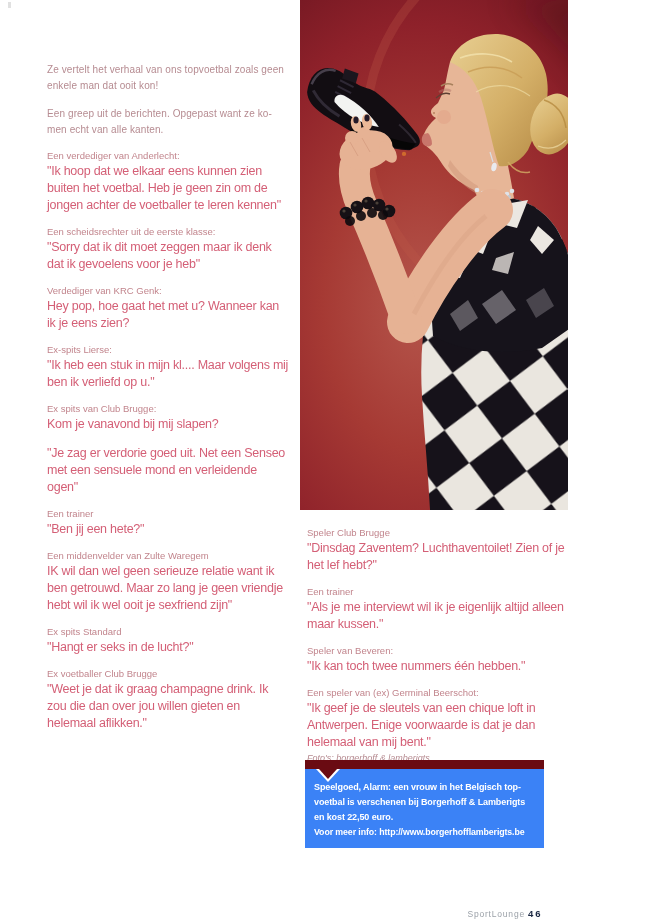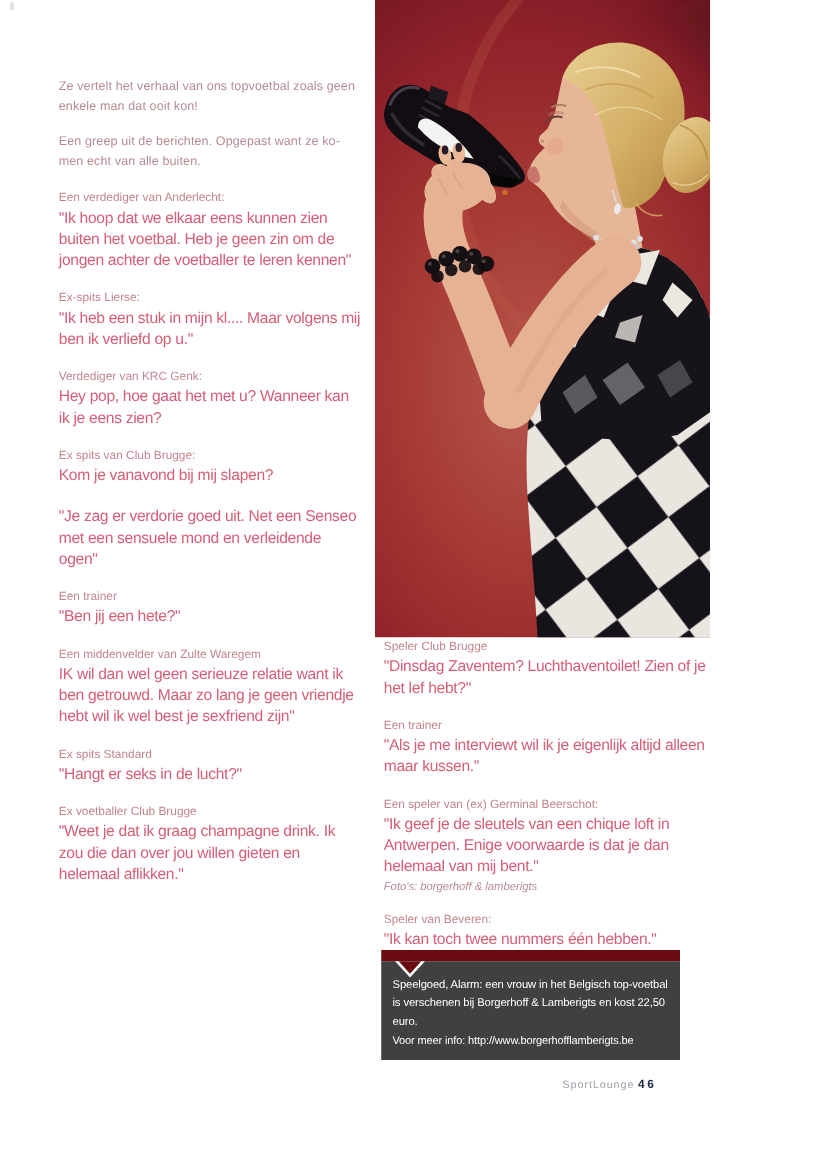"Een greep uit de berichten." p.intro-p { text: buiten -> kanten }
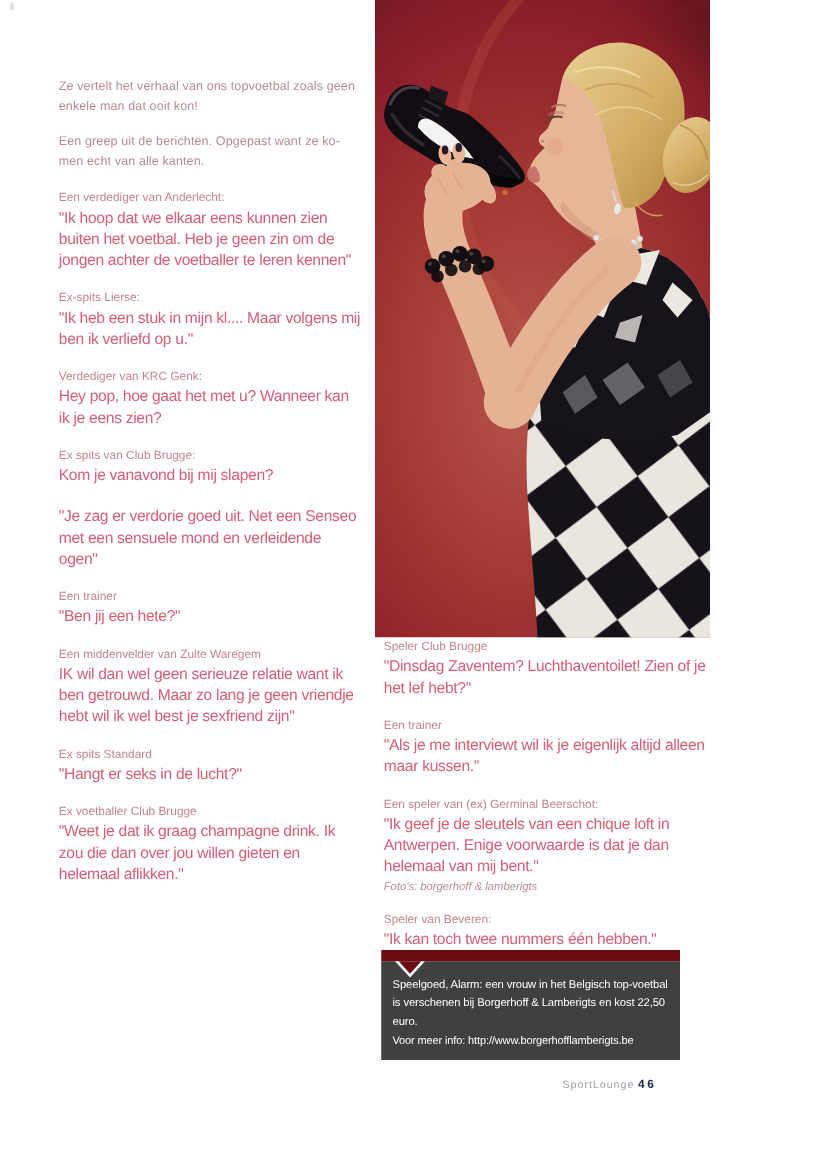"Een verdediger van Anderlecht:" .qsec { margin: 16px 0 12px -> 1px 0 12px }
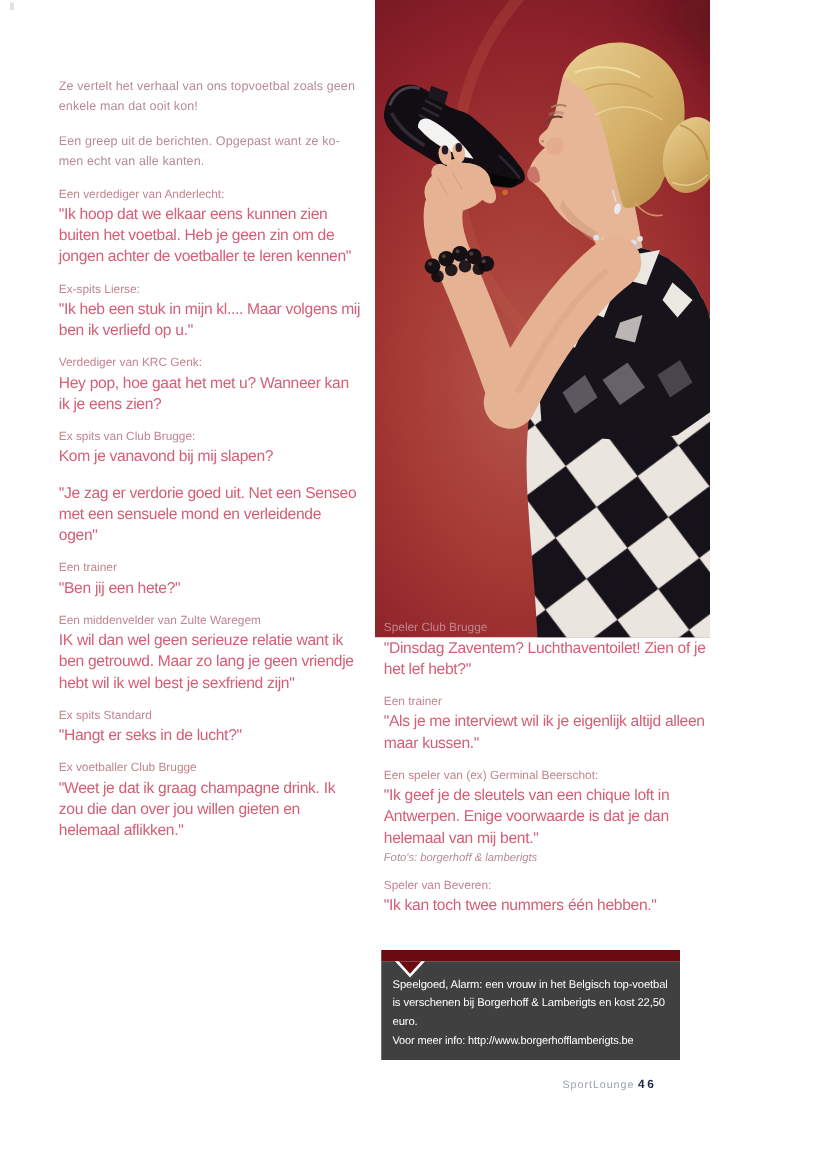"Een scheidsrechter uit de eerste" div.qsec { html: none -> <div> <p>Een scheidsrechter uit de eerste klasse:</p> <p>"Sorry dat ik dit moet zeggen maar ik denk dat ik gevoelens voor je heb"</p> </div> }
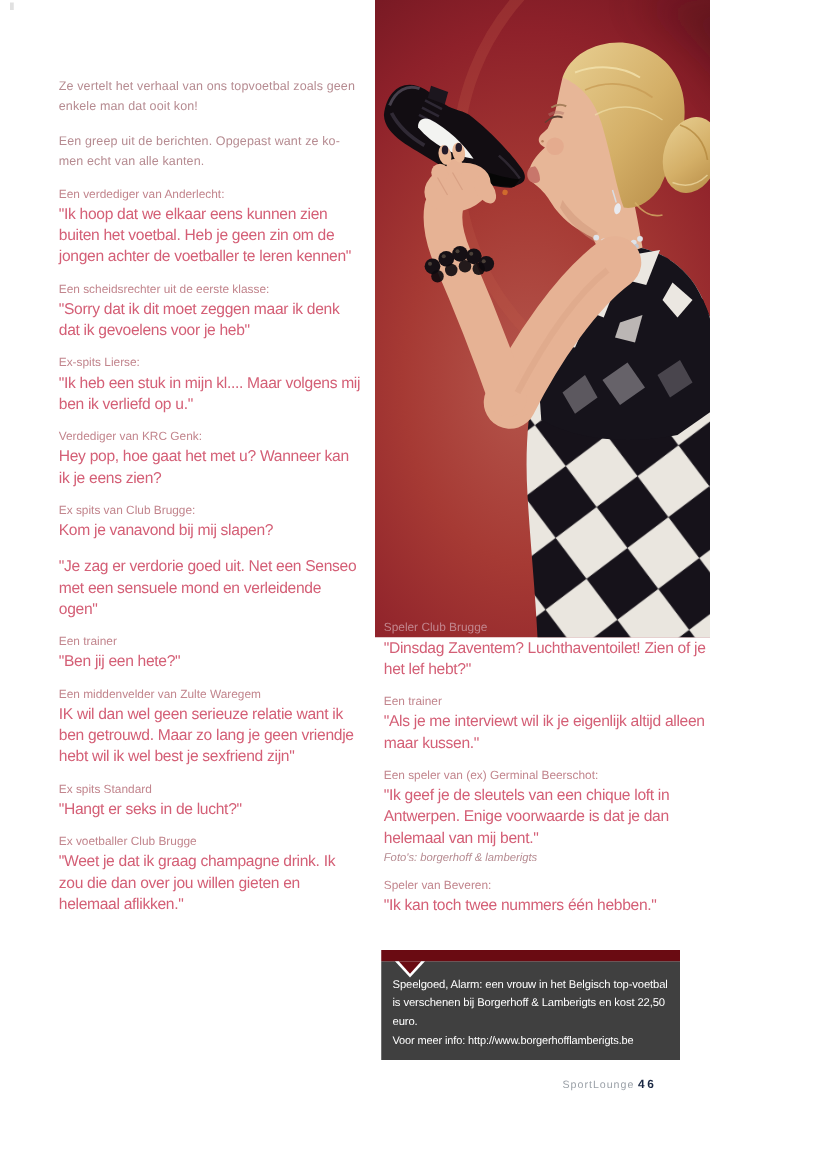"Ex-spits Lierse:" div.qsec { order: before "Verdediger van KRC Genk:" -> after "Verdediger van KRC Genk:" }
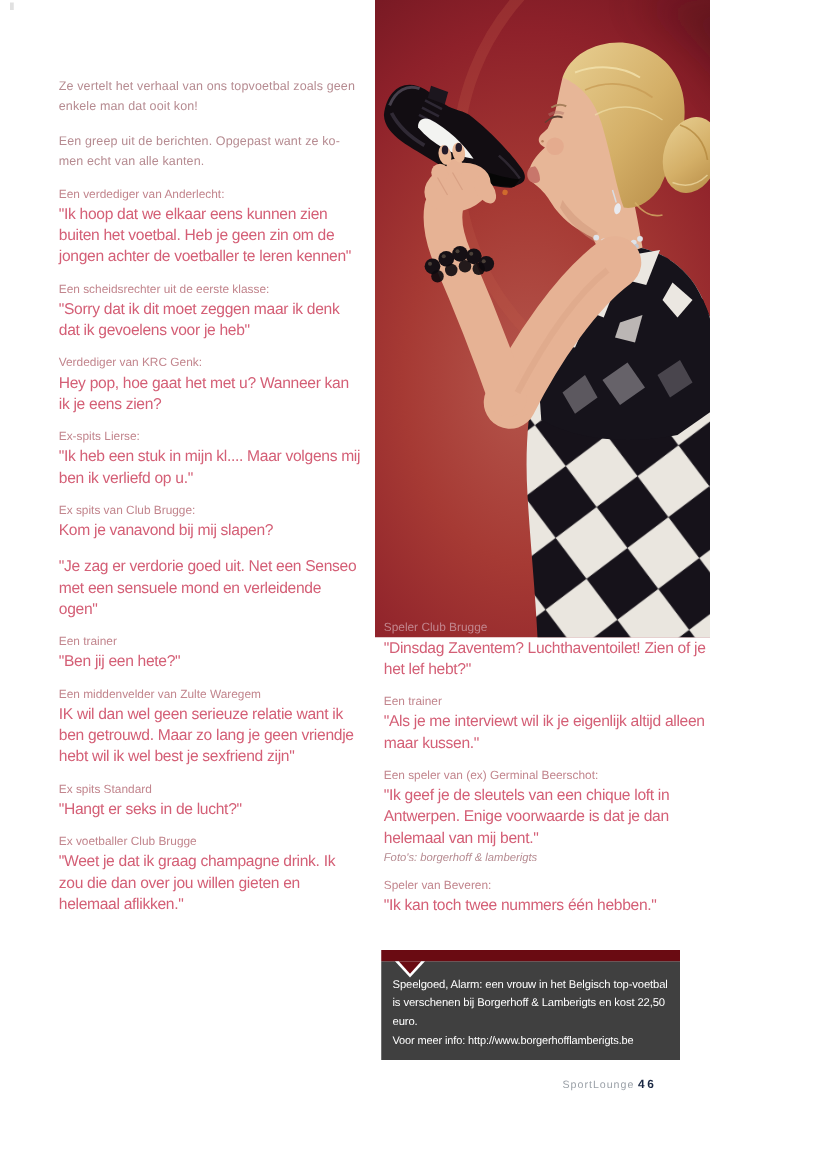"Speler Club Brugge" .col-right { top: 496px -> 526px }
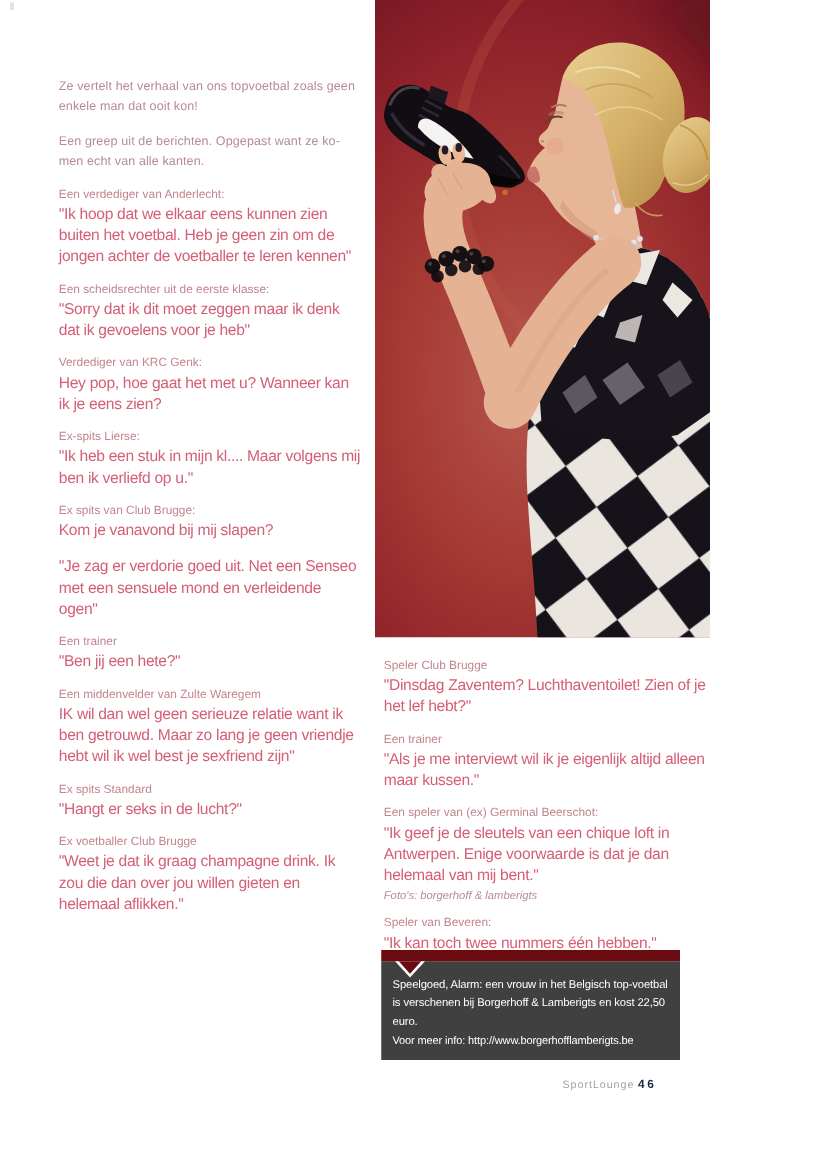"IK wil dan wel geen" p.qtext { text: best -> ooit }
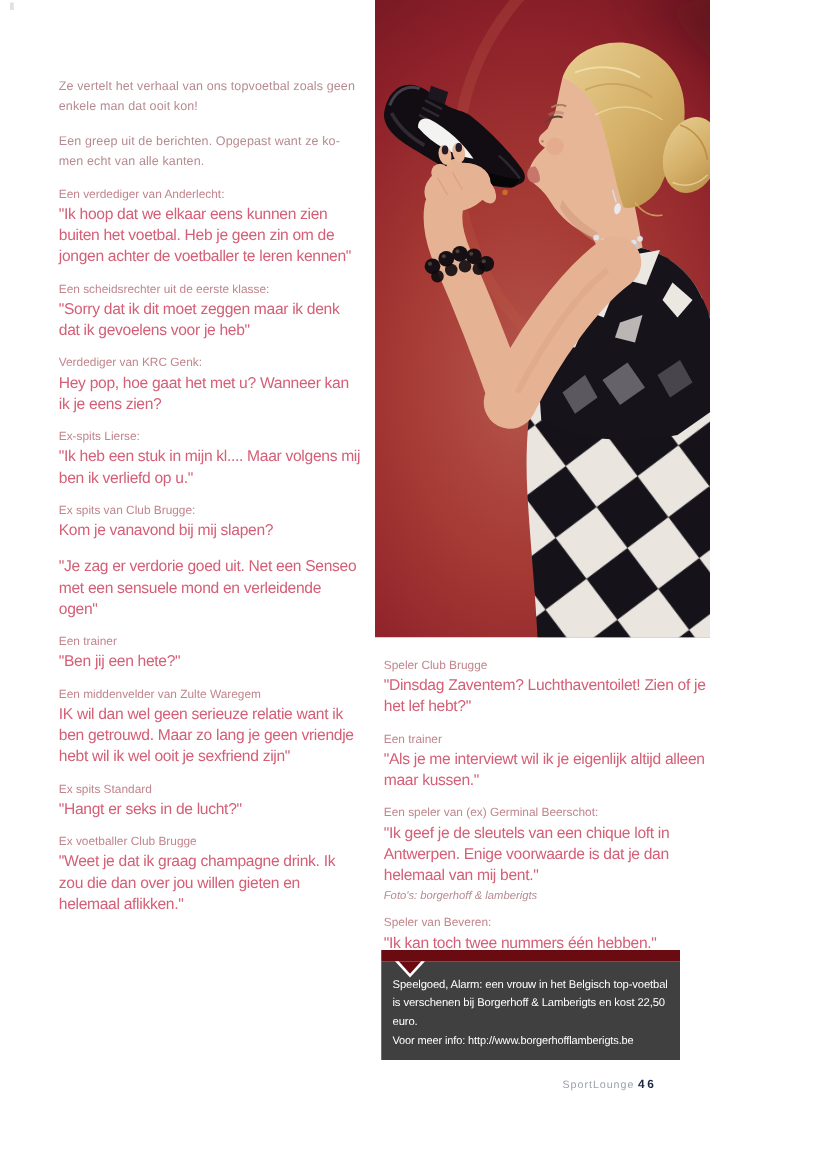"Een speler van (ex) Germinal" div.qsec { order: before "Speler van Beveren:" -> after "Speler van Beveren:" }
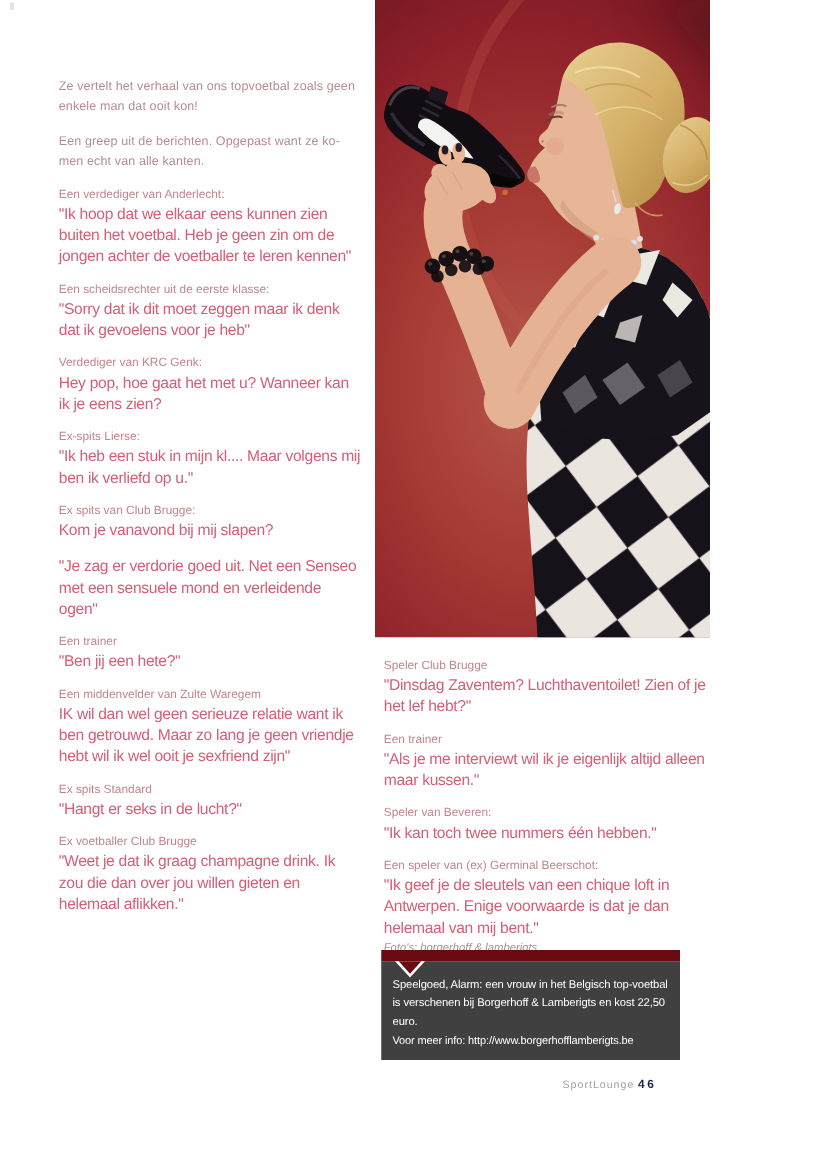"Speelgoed, Alarm: een vrouw in" .box-body { background: #404040 -> #3b82f6; font-weight: normal -> bold }
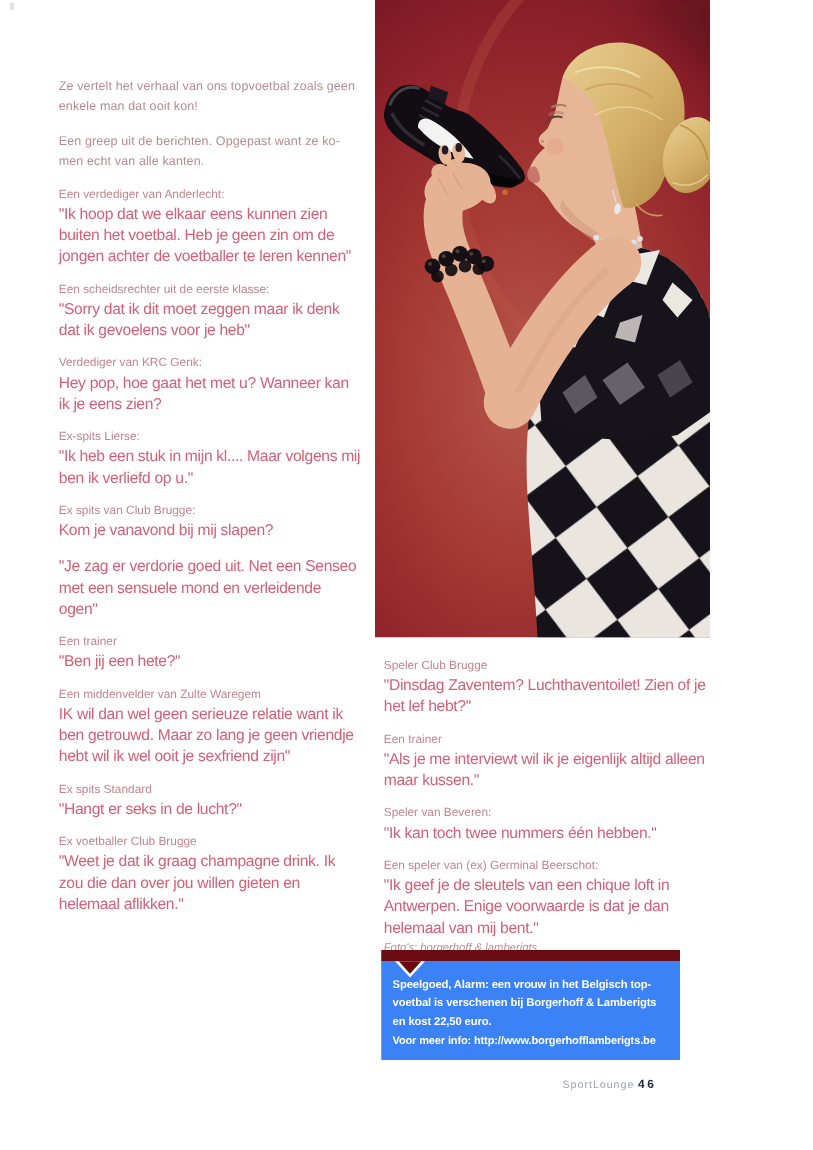"SportLounge 46" .footer { text-align: left -> center; top: 862px -> 908px }
